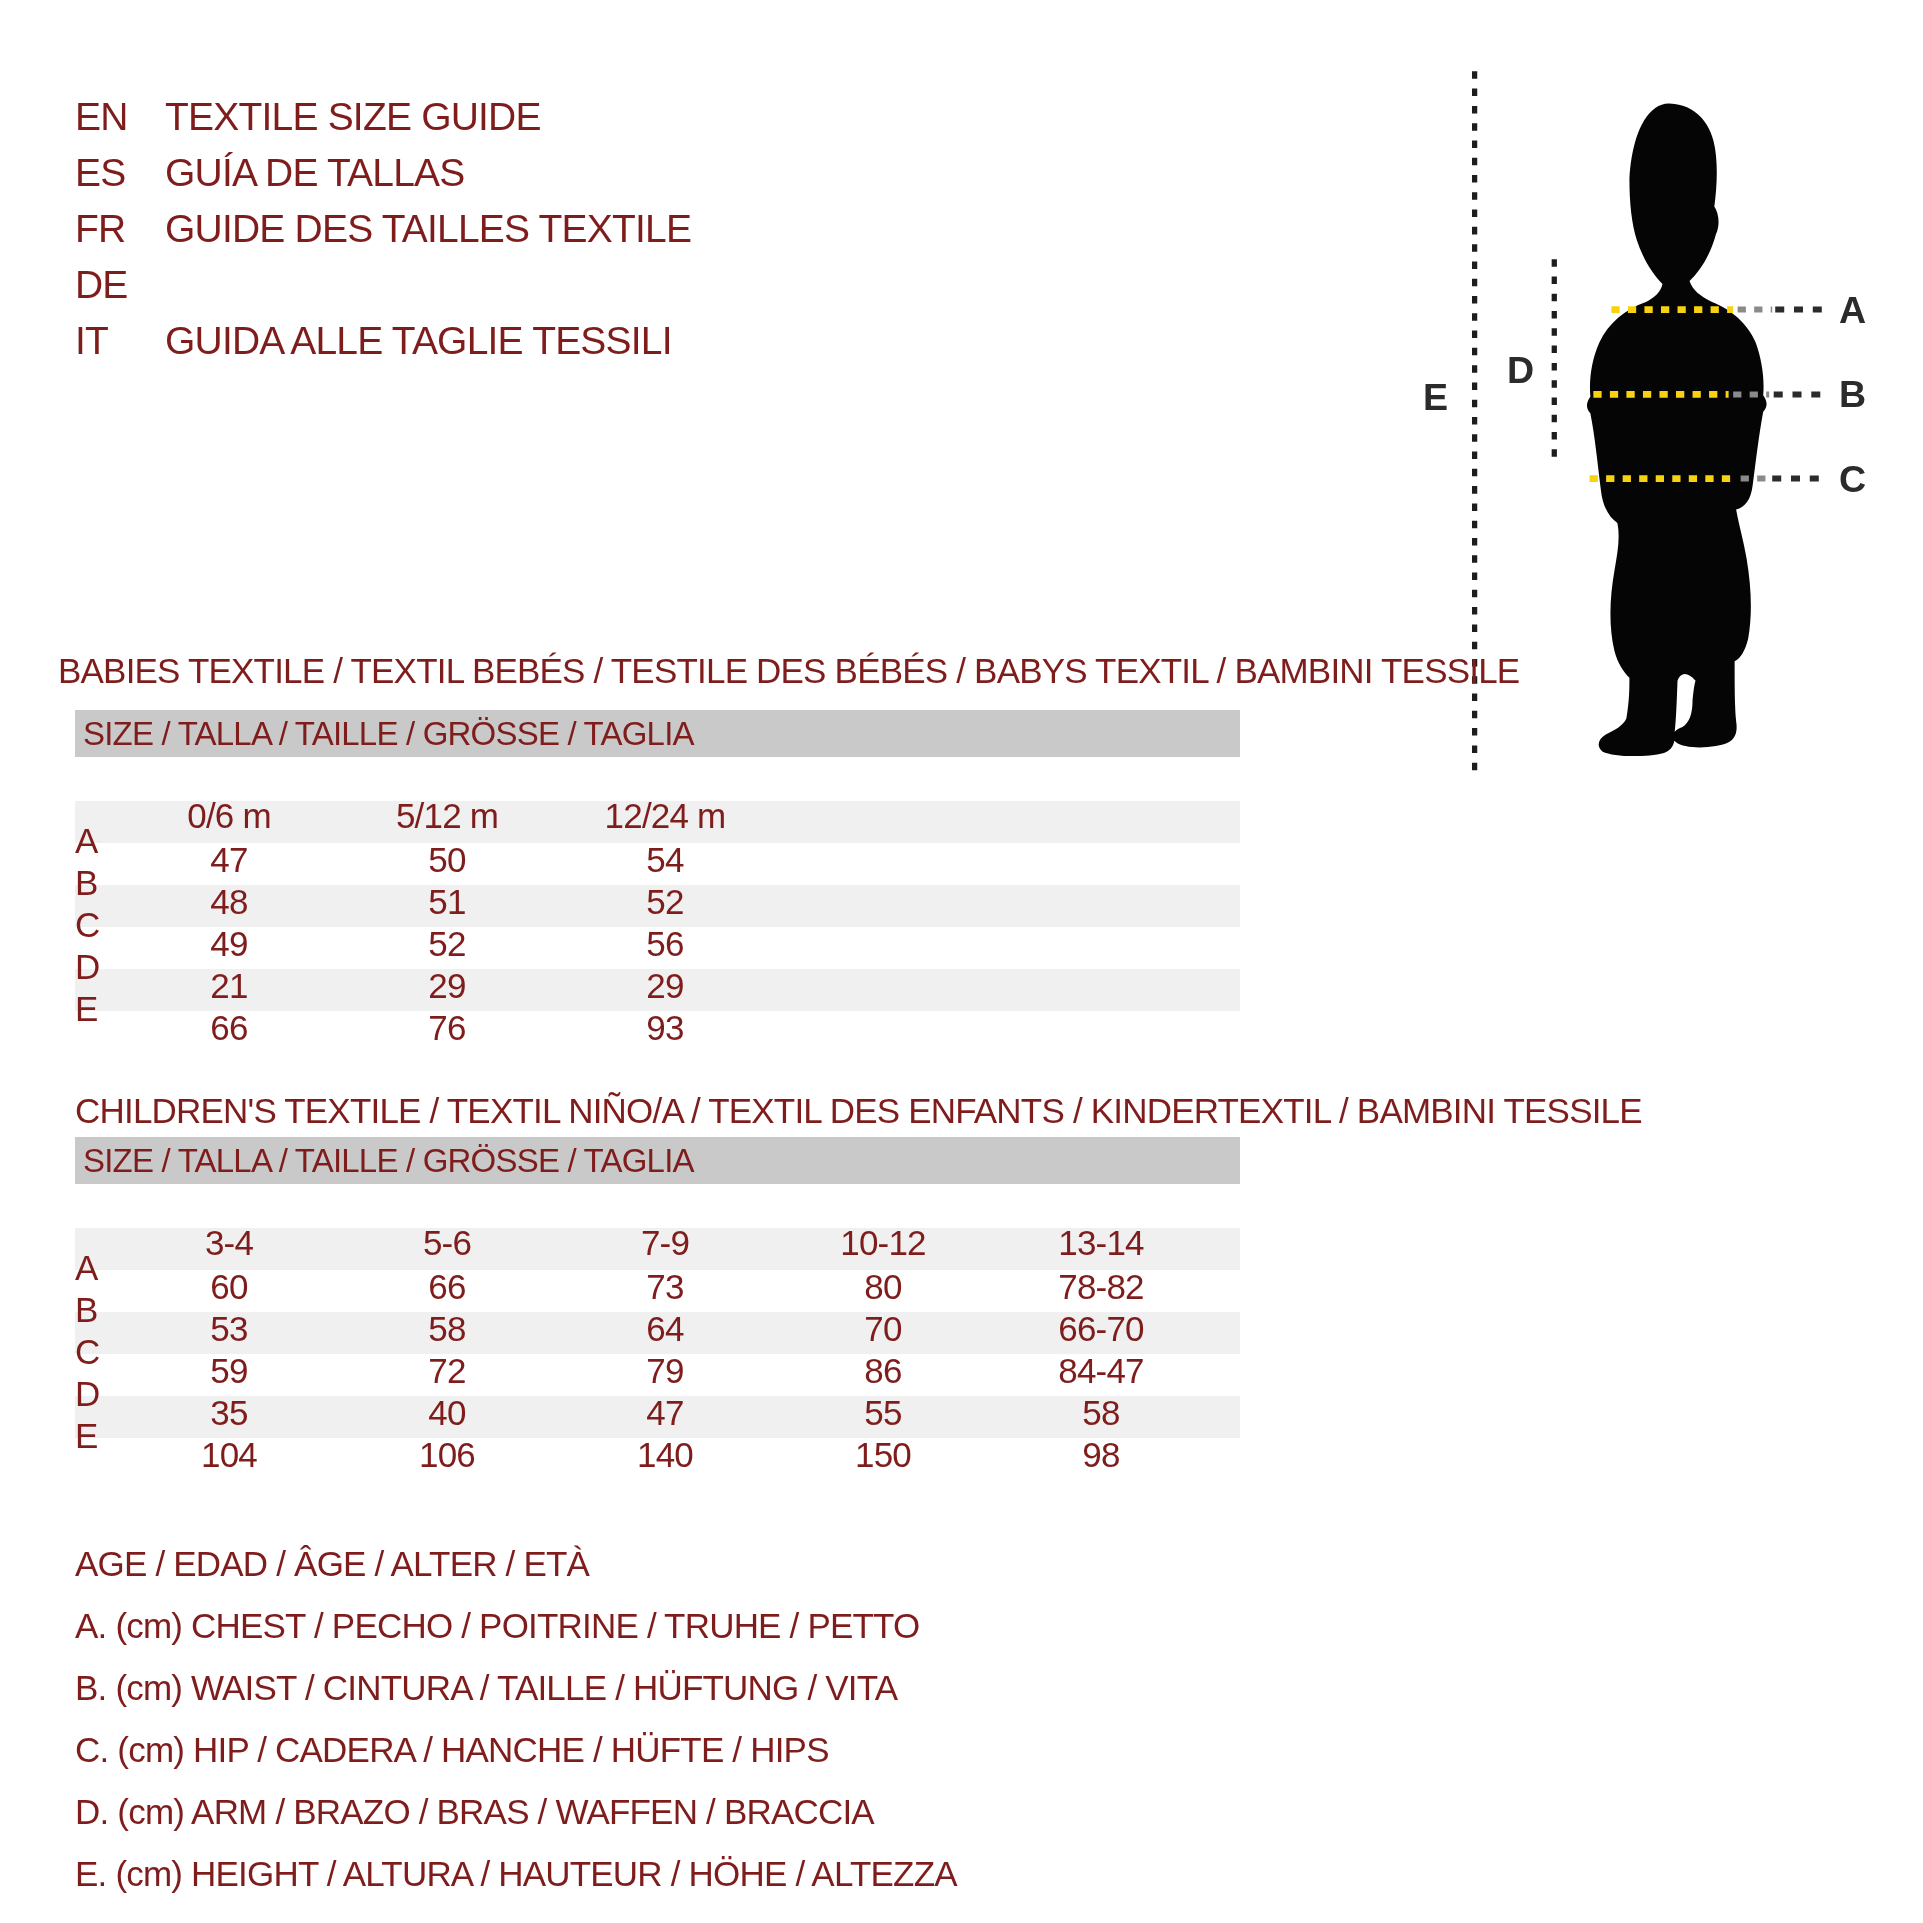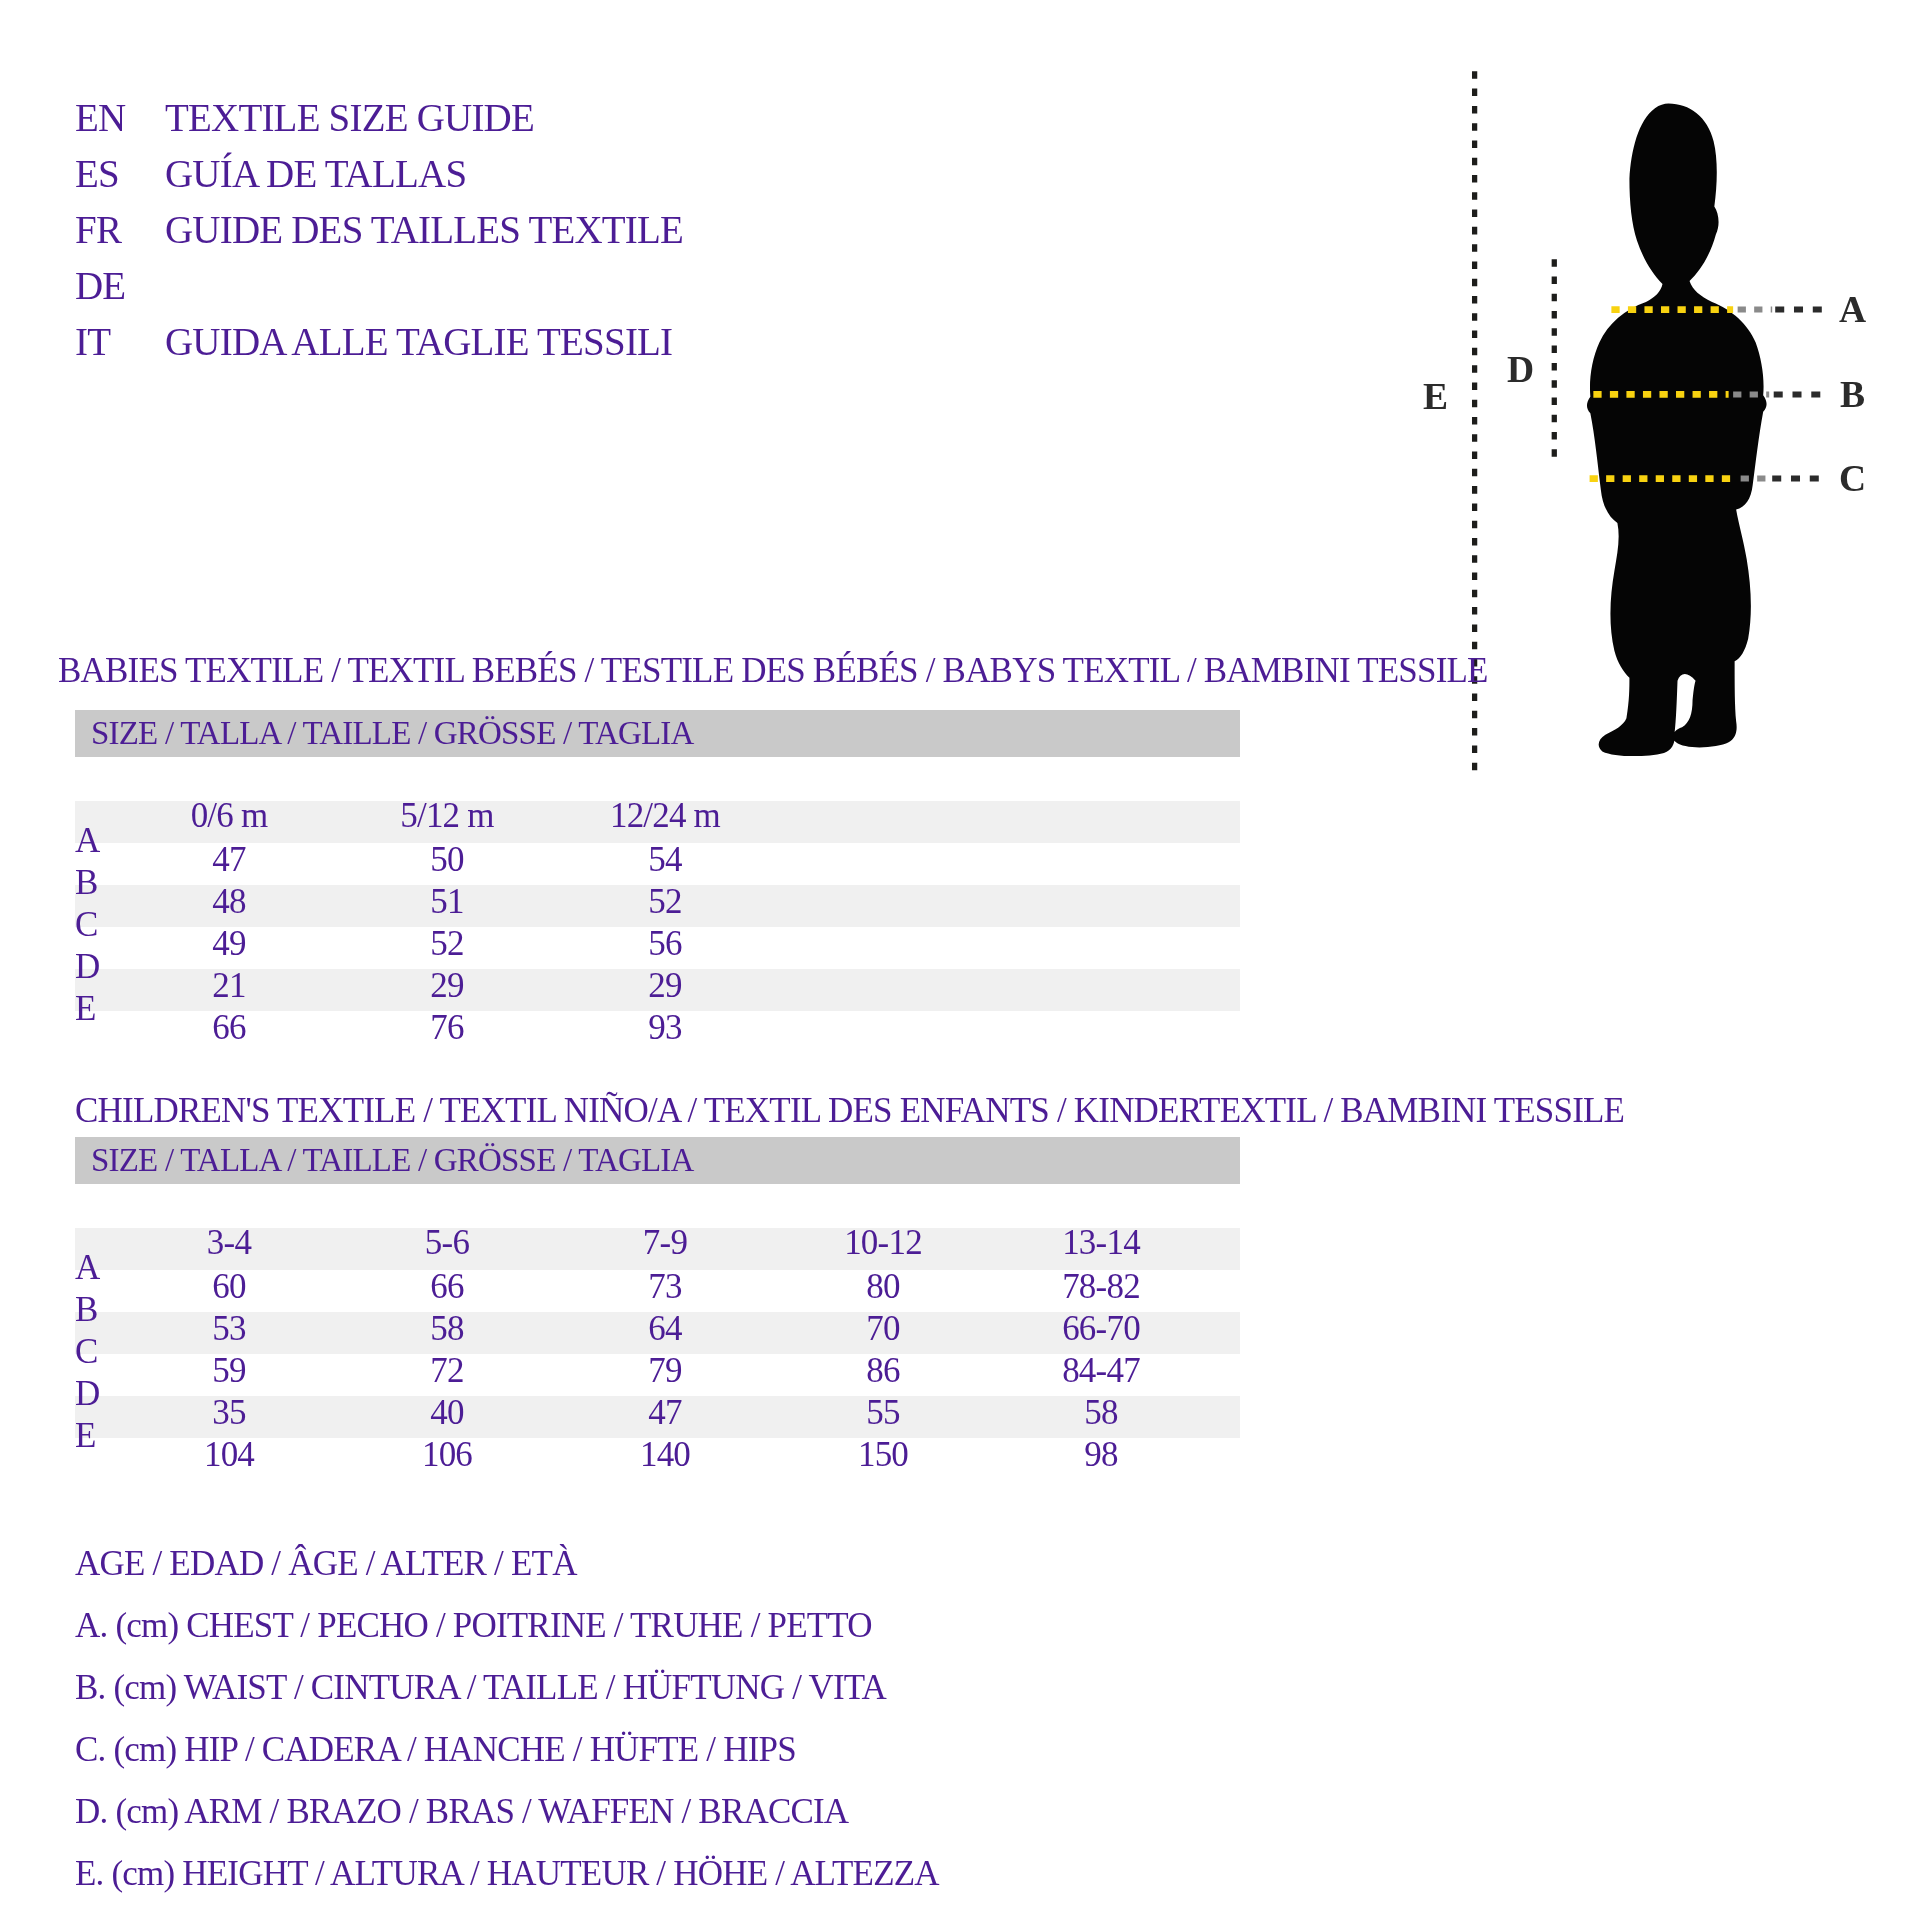"EN" .page { color: #4c1d95 -> #7f1d1d; font-family: Liberation Serif, serif -> Liberation Sans, sans-serif }
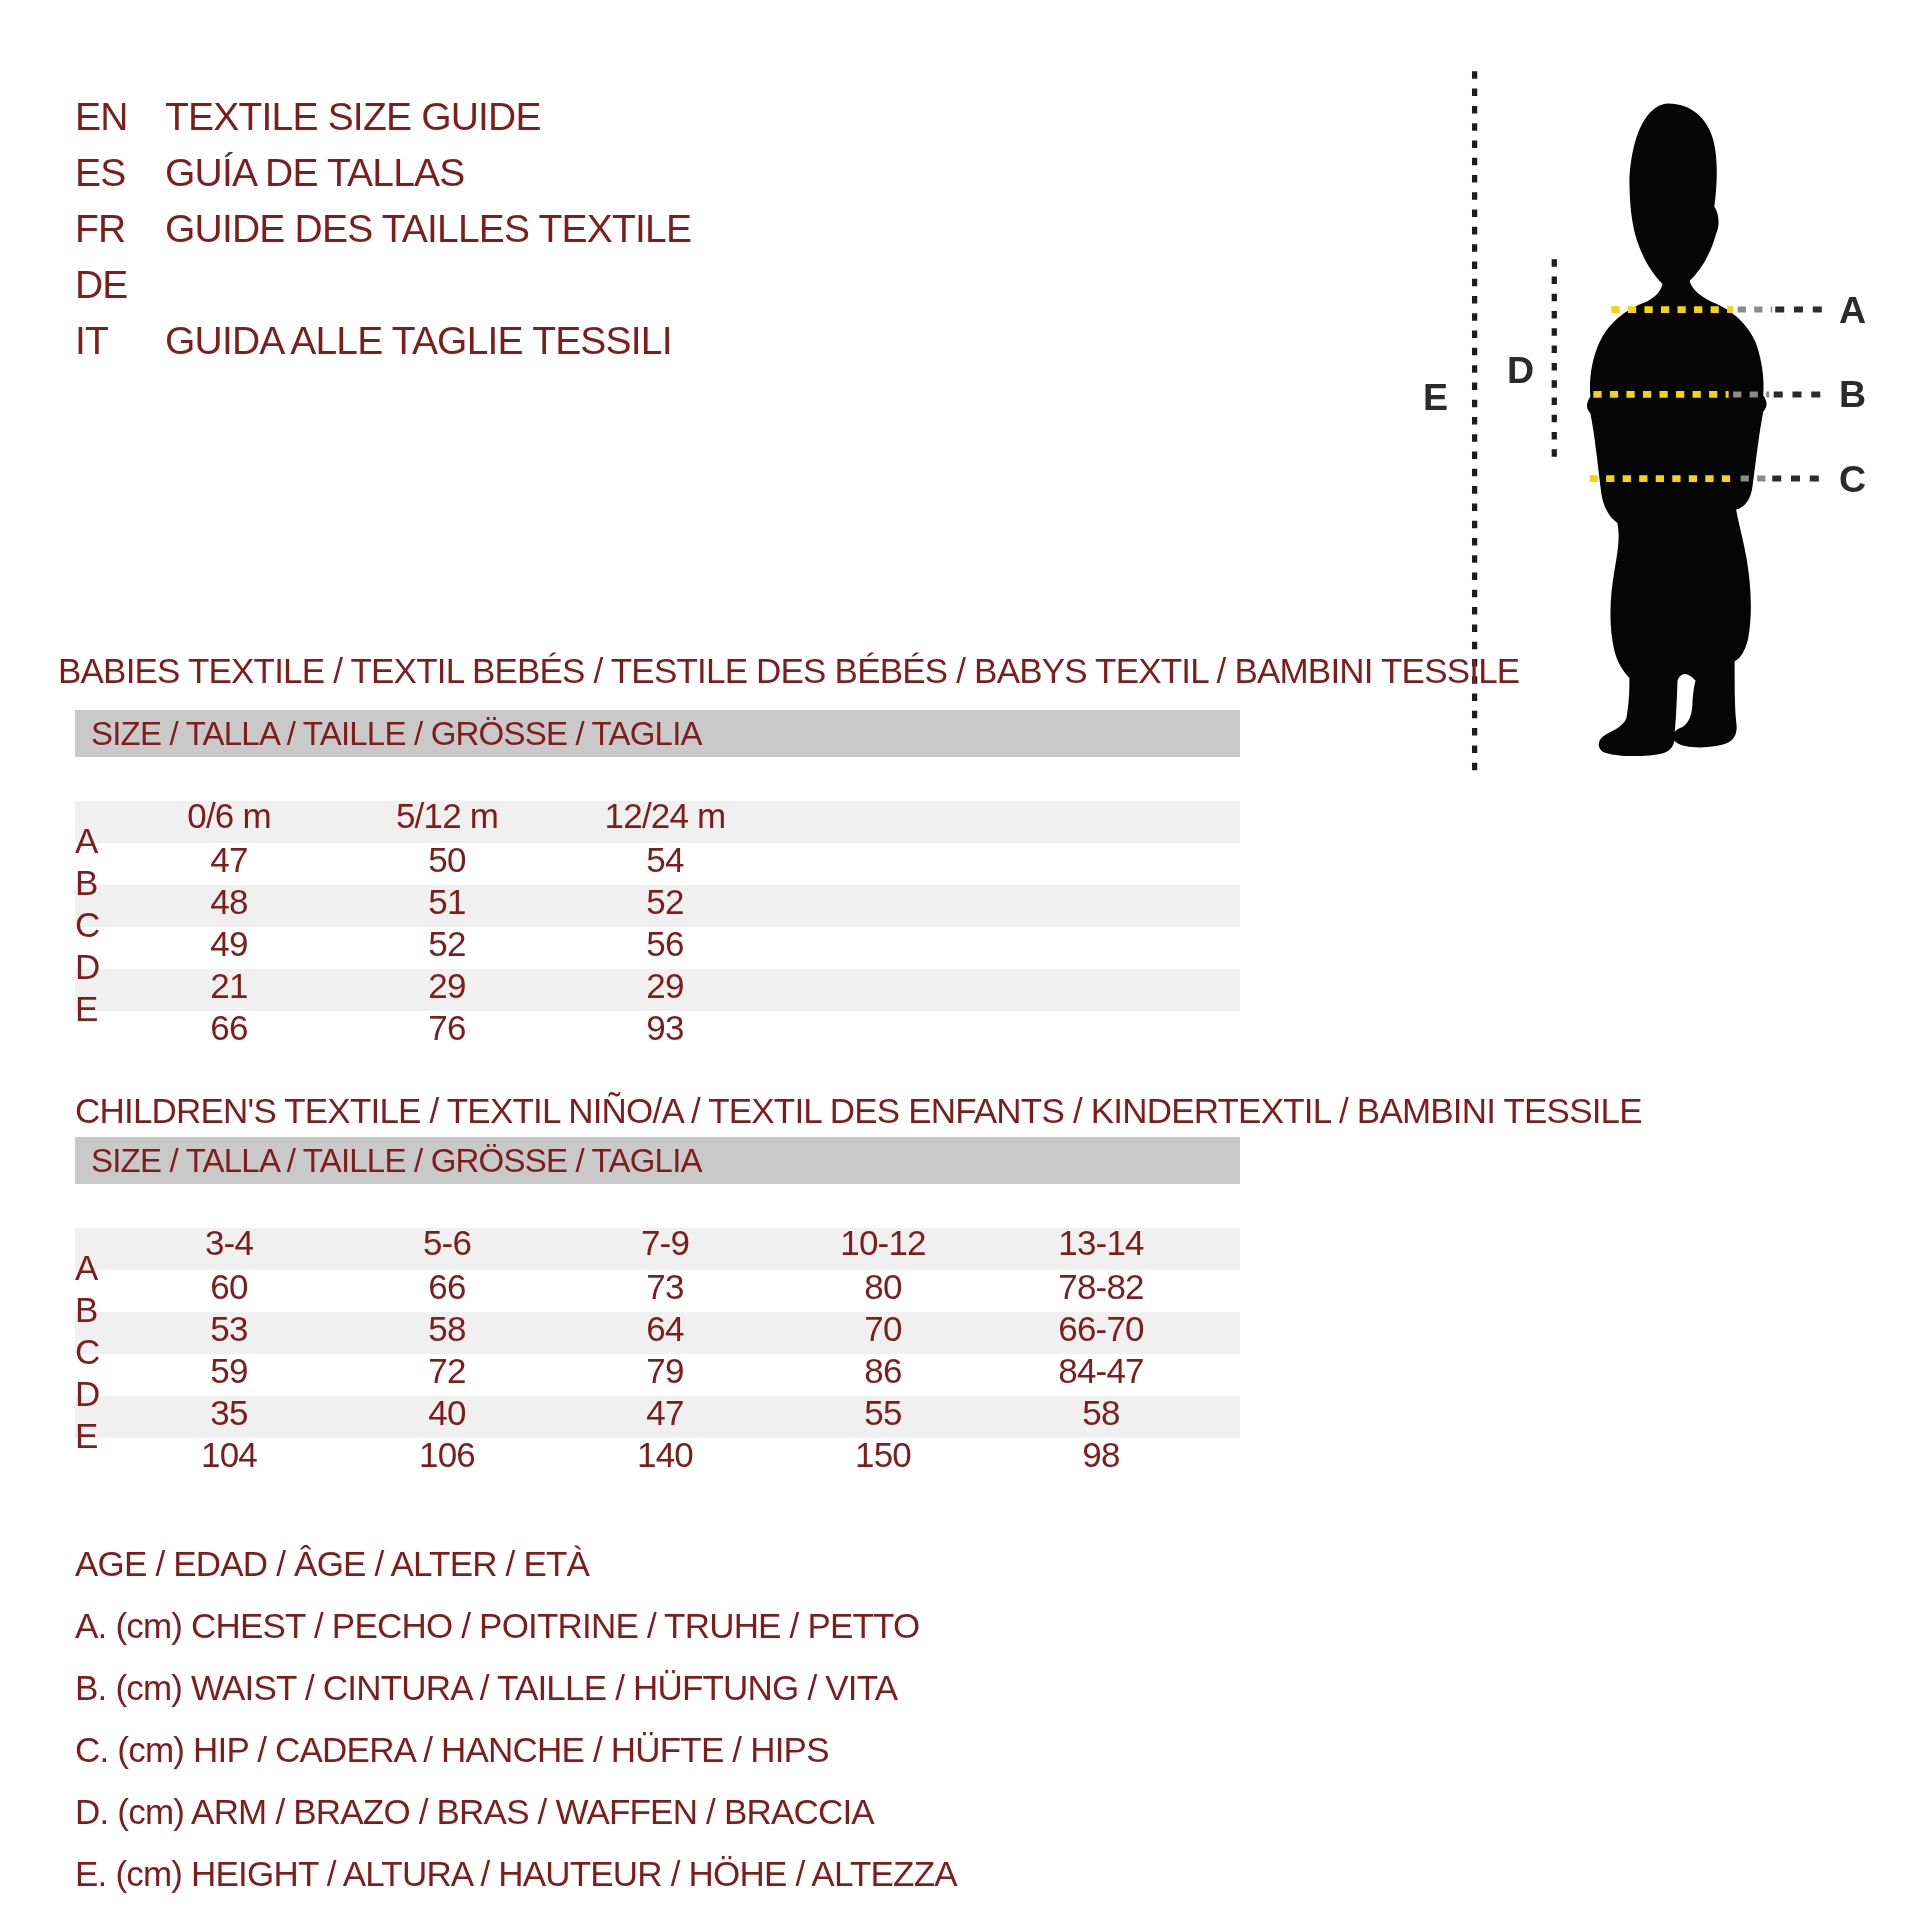"SIZE / TALLA / TAILLE" .size-bar { padding-left: 16px -> 8px }
